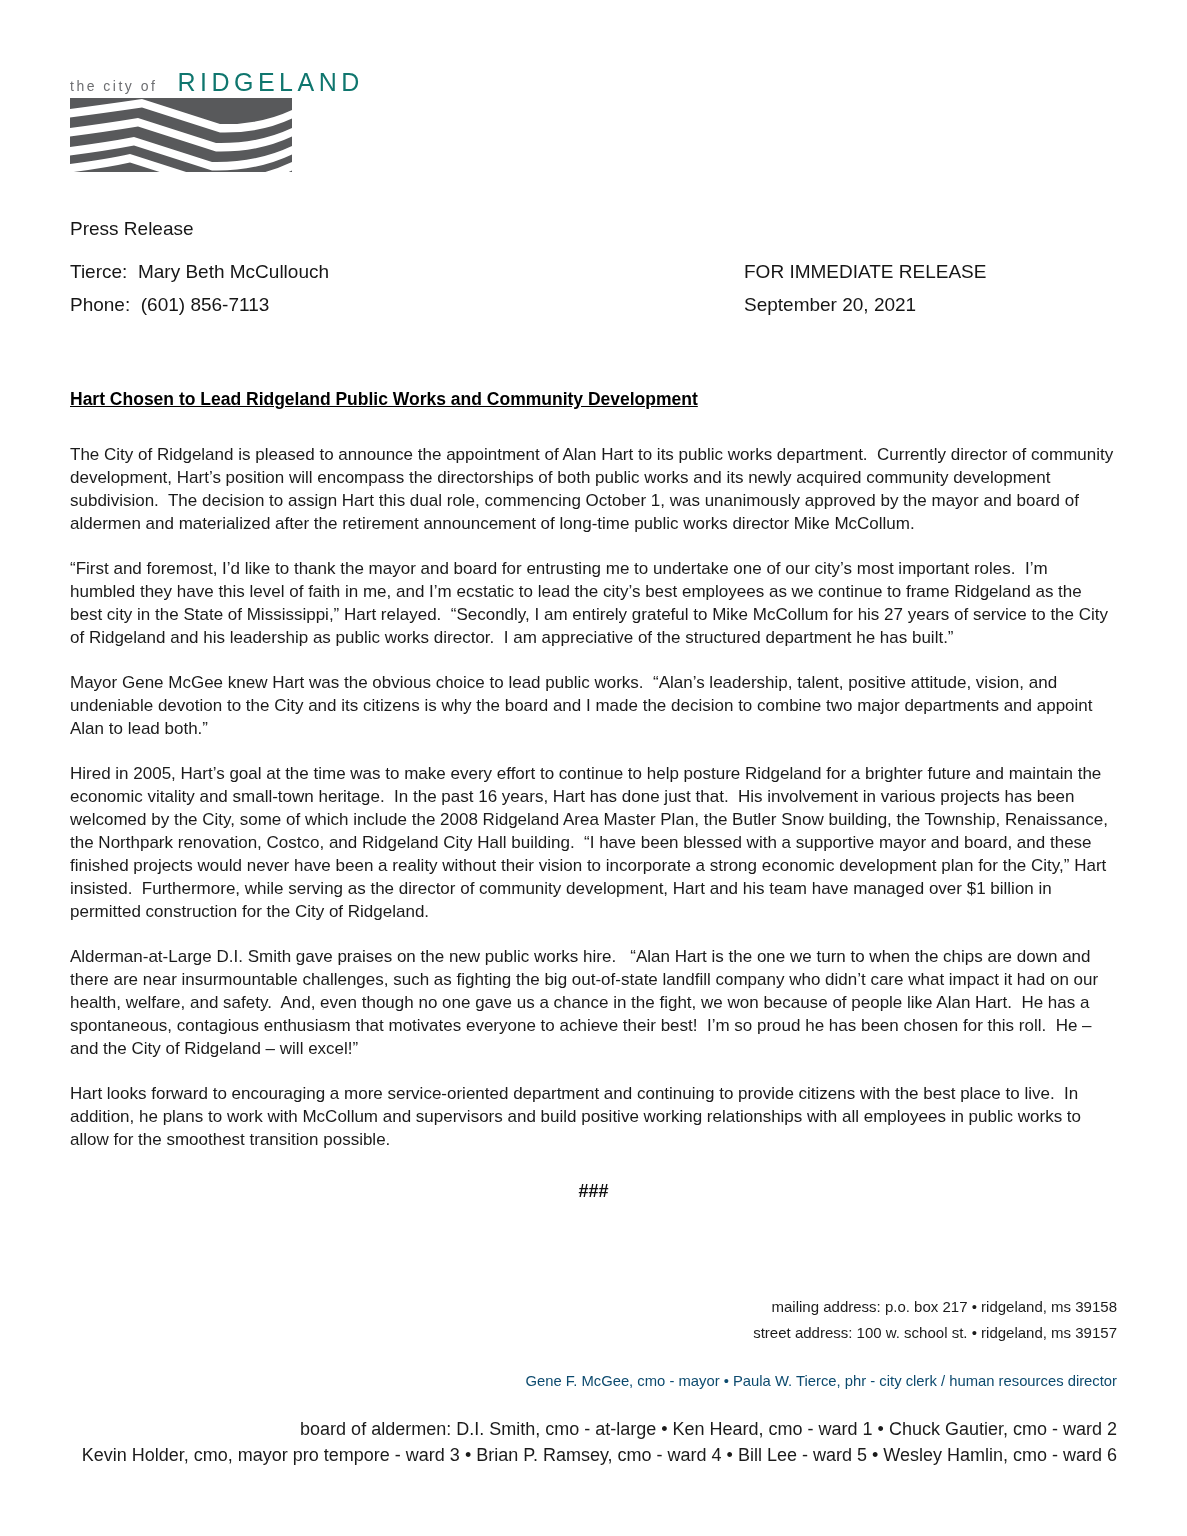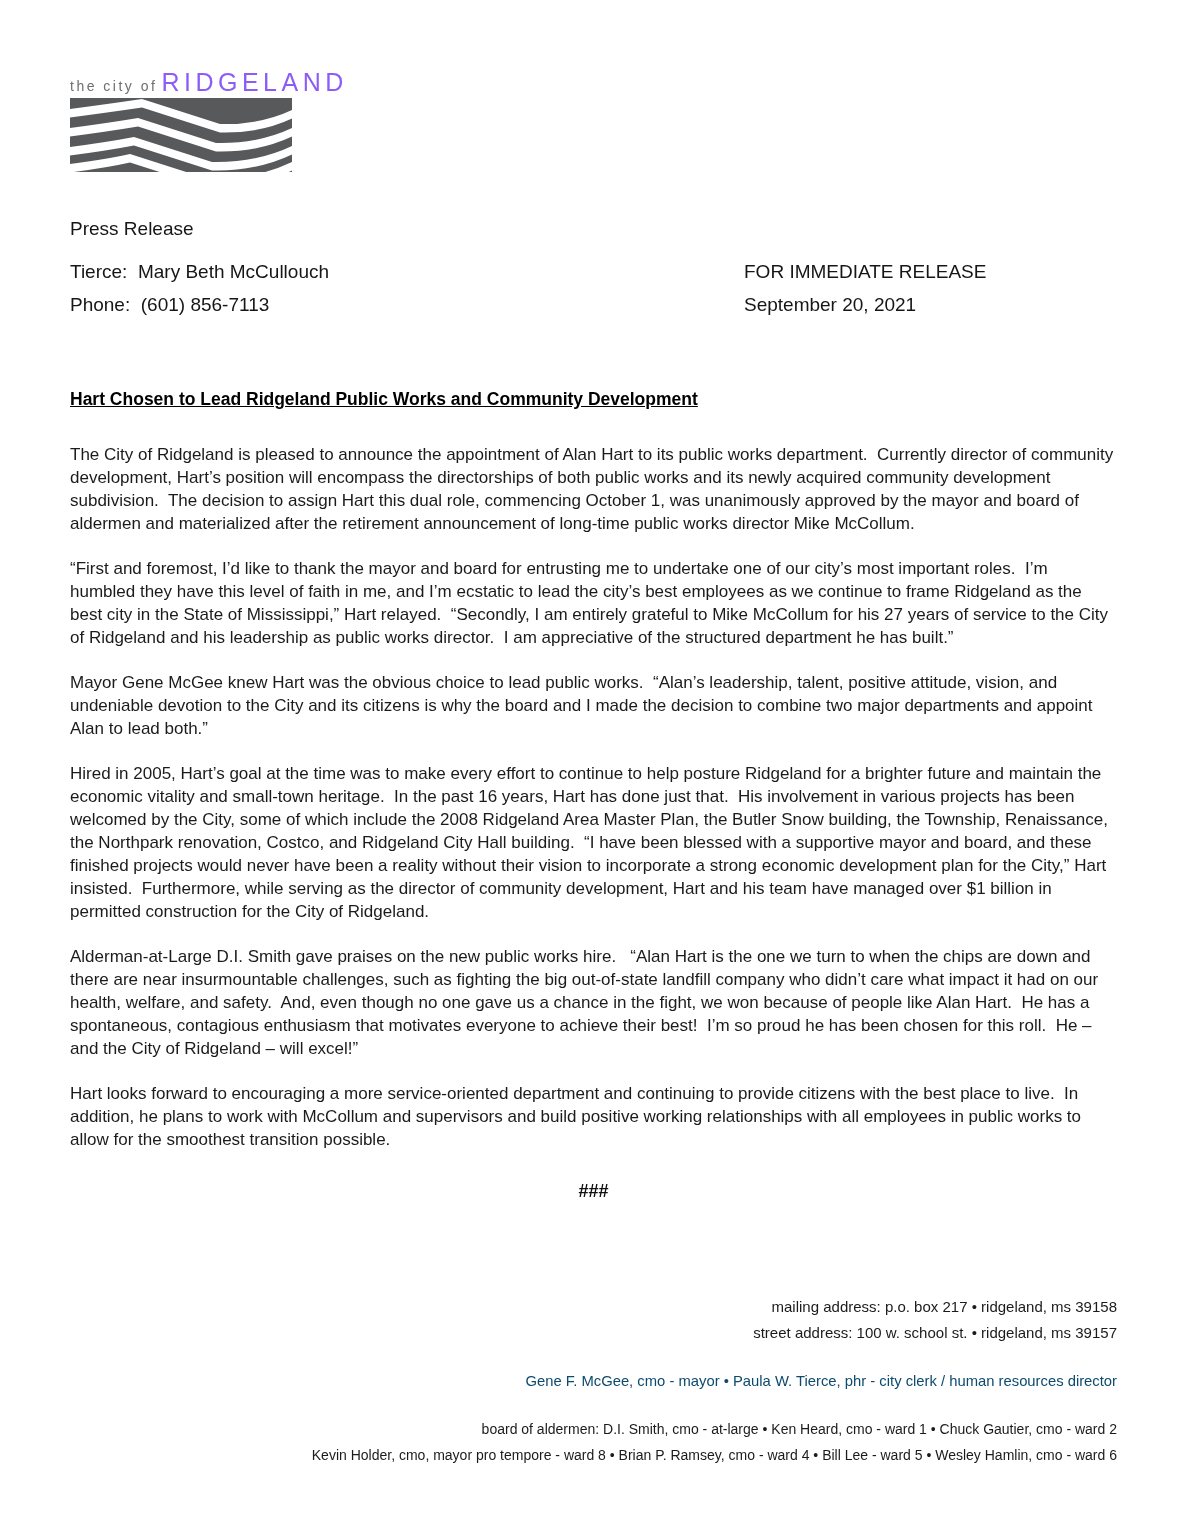"the city of" .logo-textline { gap: 4px -> 20px }
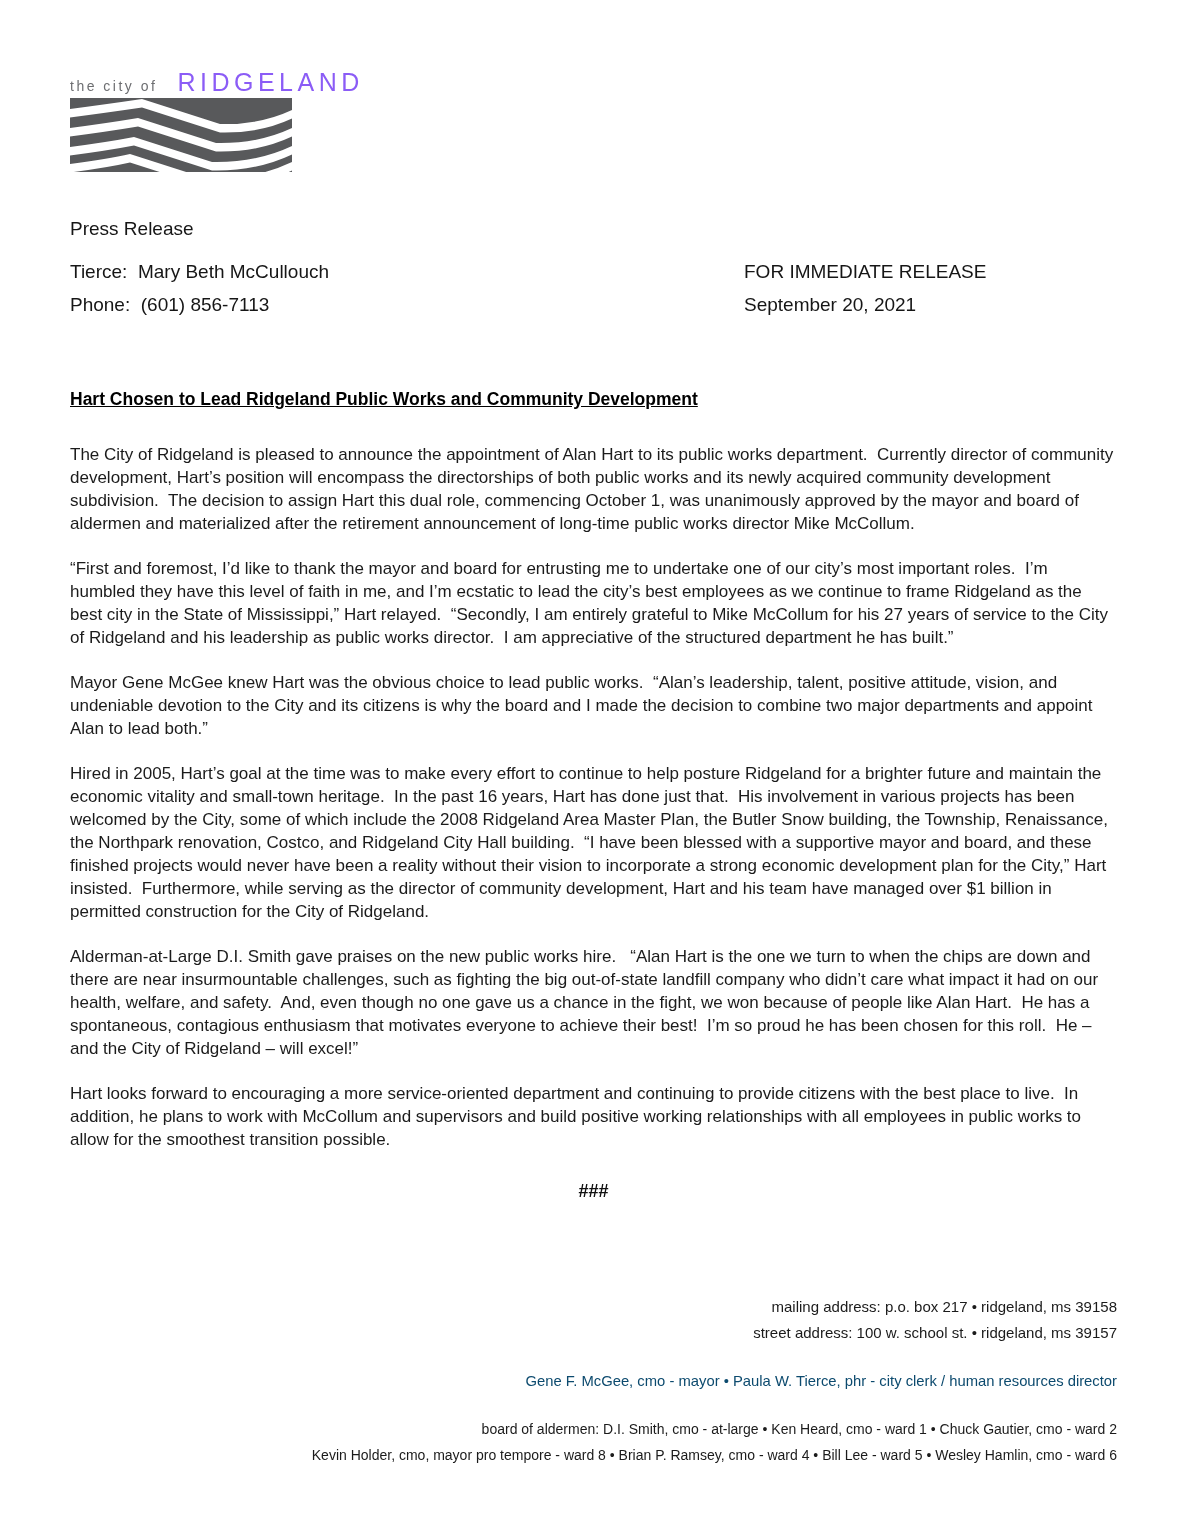"RIDGELAND" .logo-name { color: #8b5cf6 -> #0f766e }
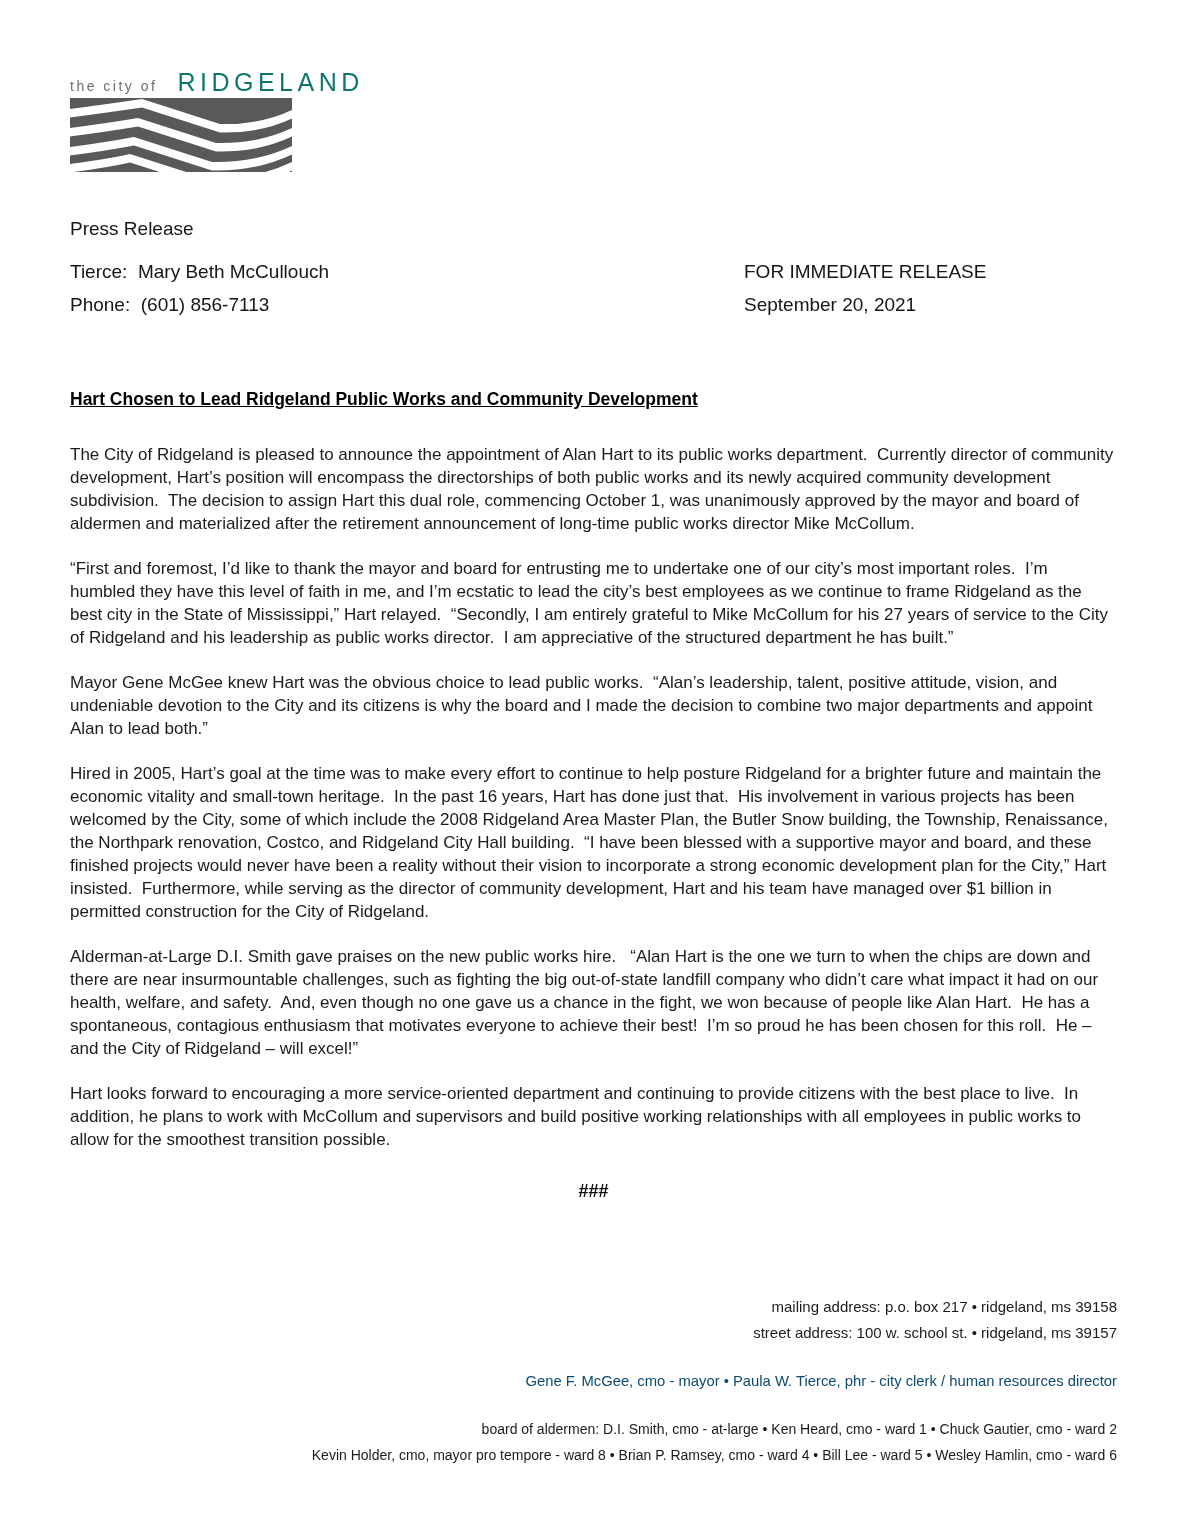"board of aldermen: D.I. Smith," .aldermen-line { font-size: 14px -> 18px }
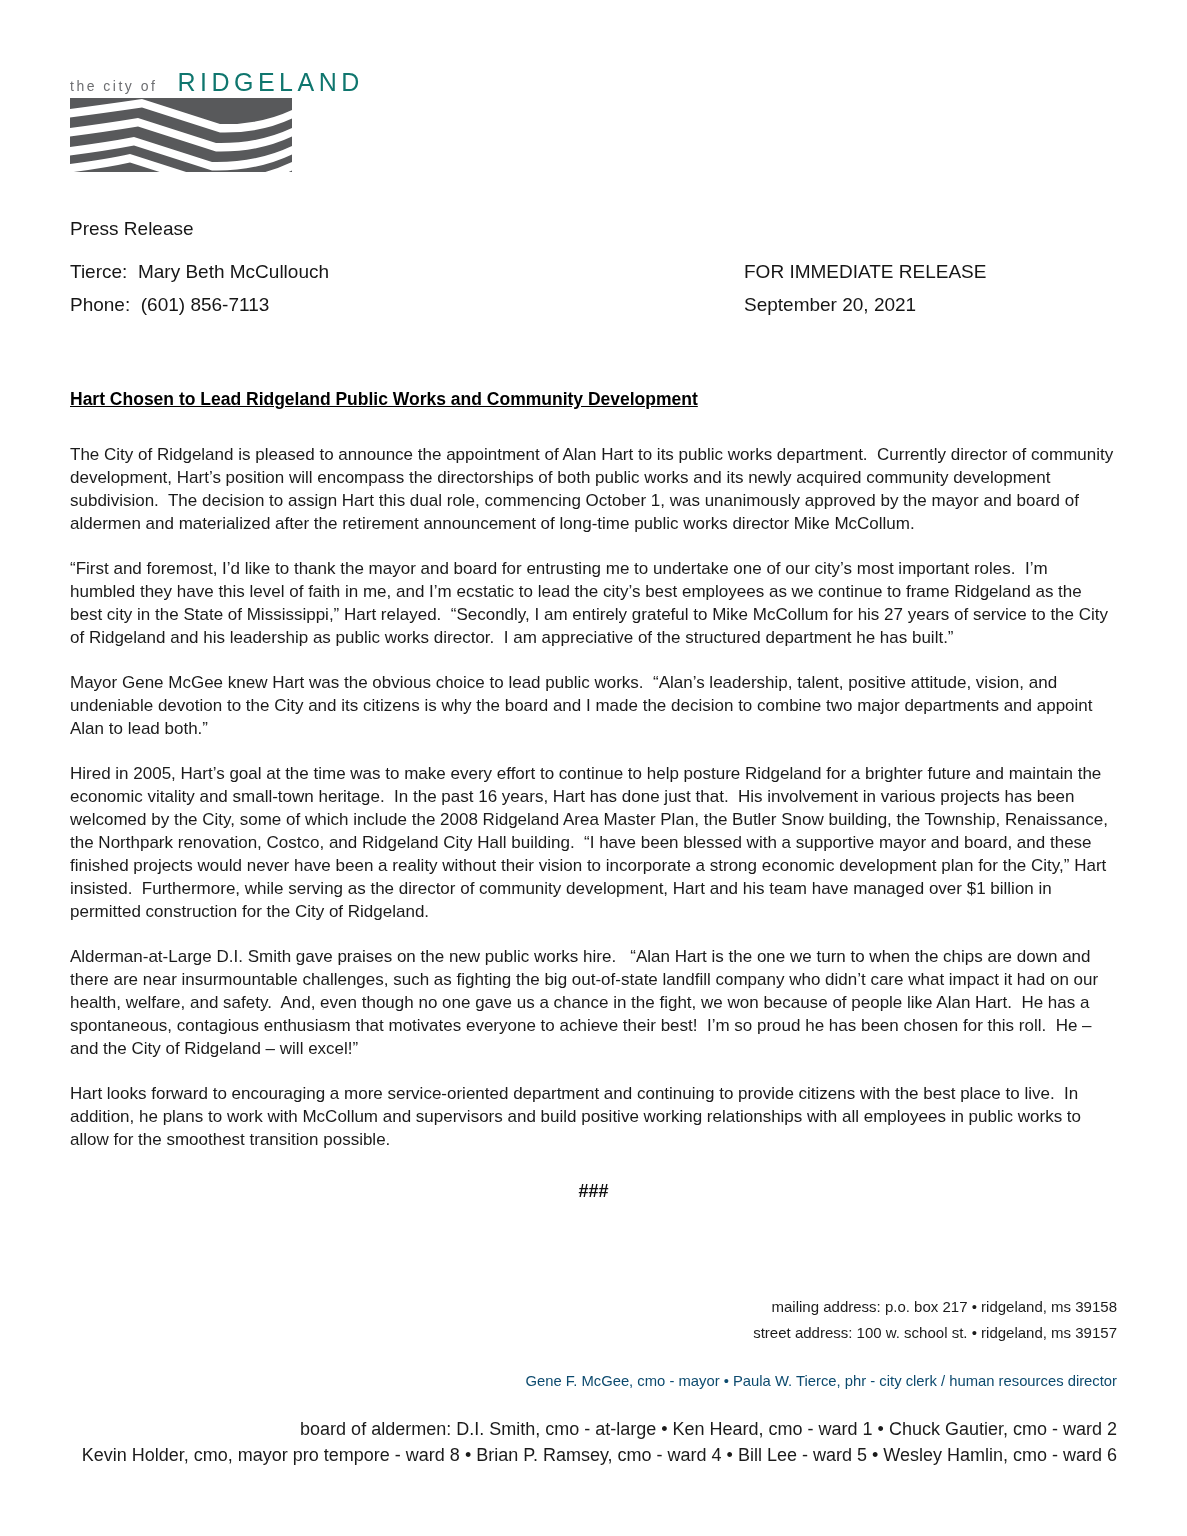"Kevin Holder, cmo, mayor pro" div.aldermen-line { text: 8 -> 3 }
